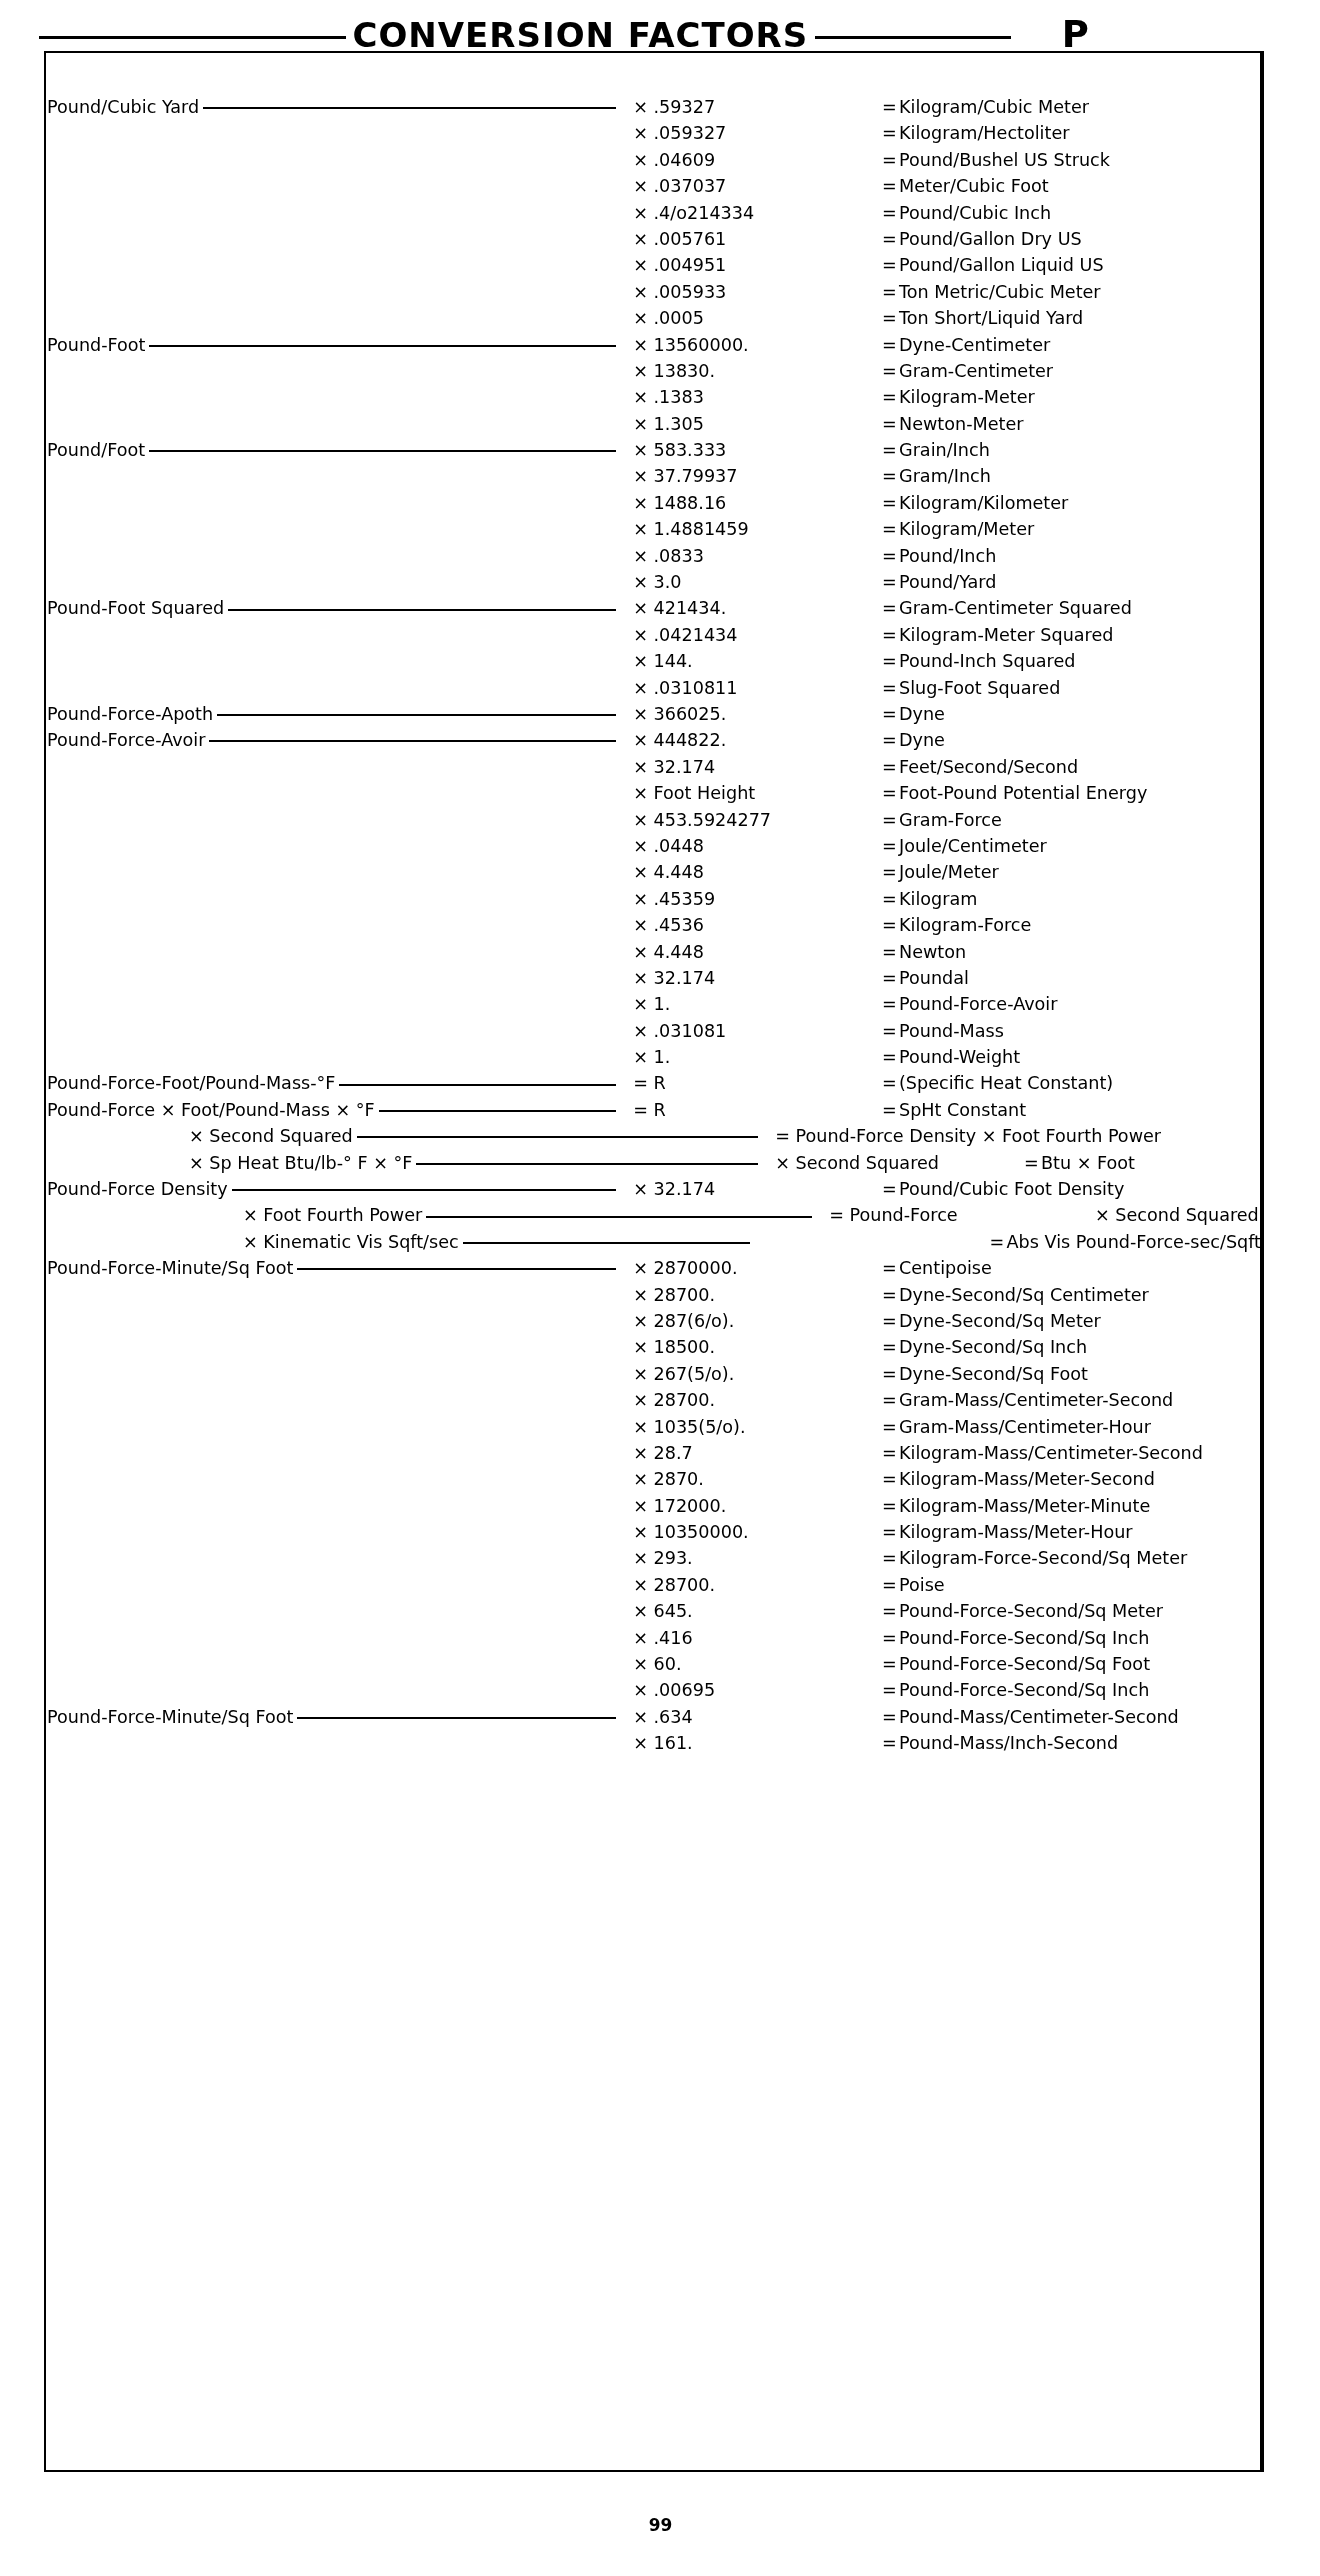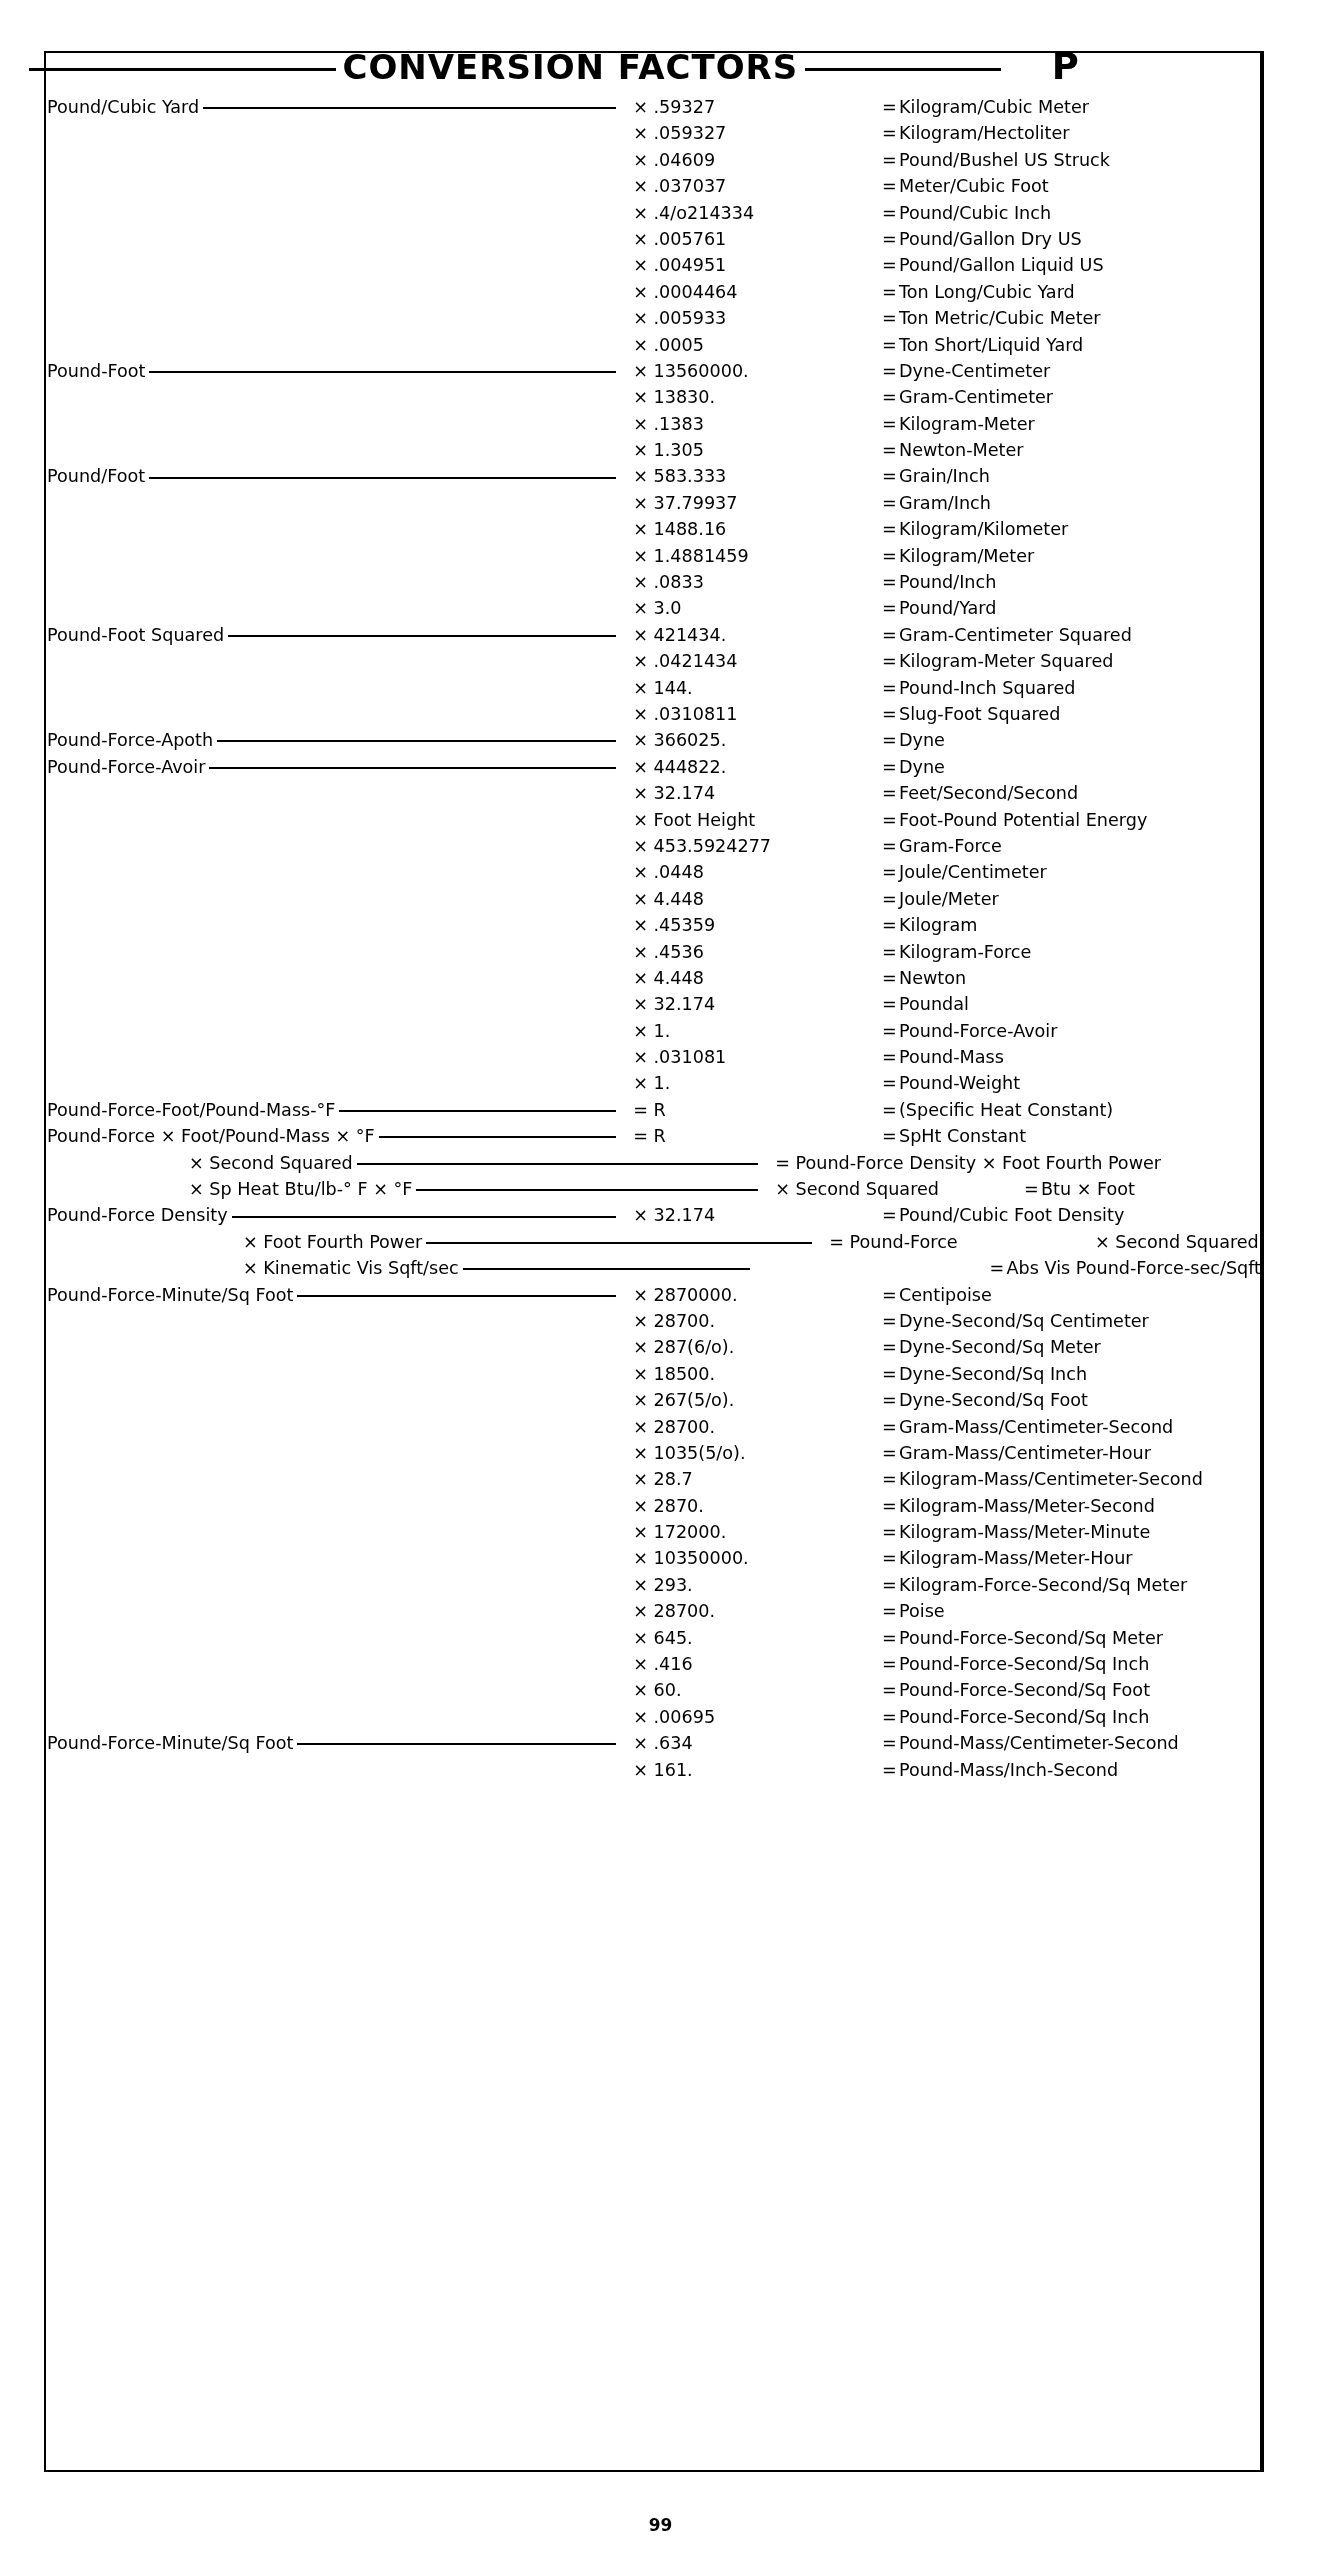"CONVERSION FACTORS" .header { left: 29px -> 39px; margin-top: 32px -> none }
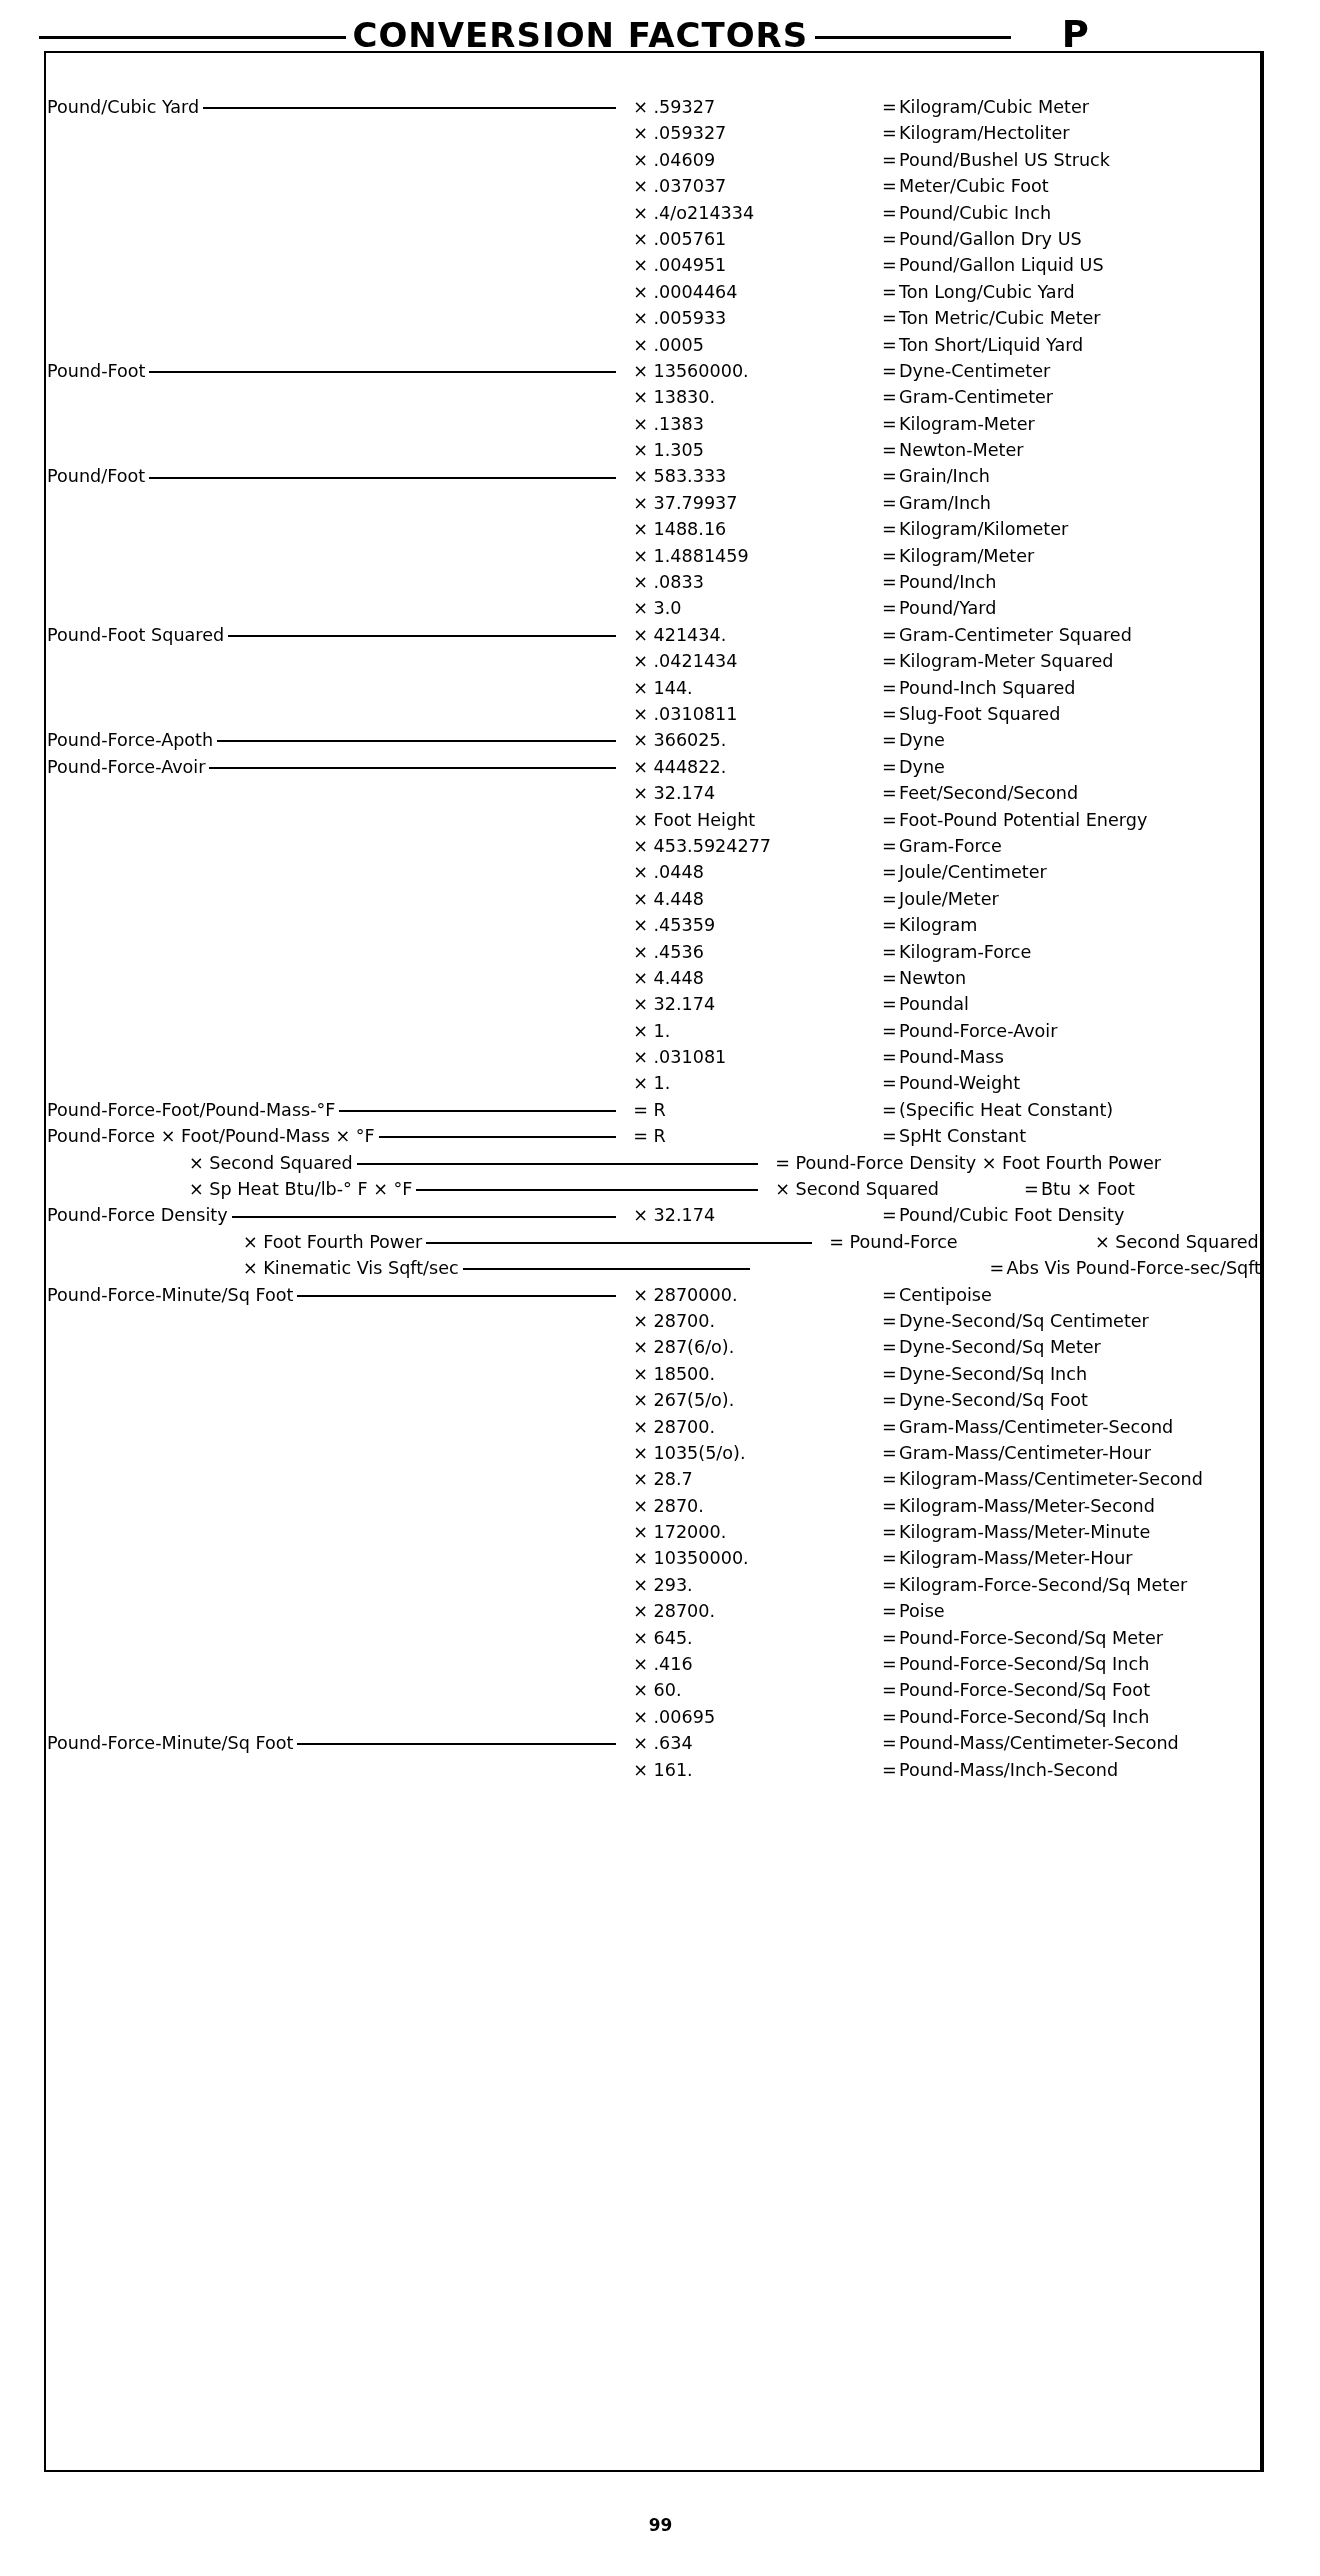"× .0004464" div.row { html: <div> <div> <span></span> <span></span> </div> <div>× .0004464</div> <div><span>=</span><span>Ton Long/Cubic Yard</span></div> </div> -> none }
